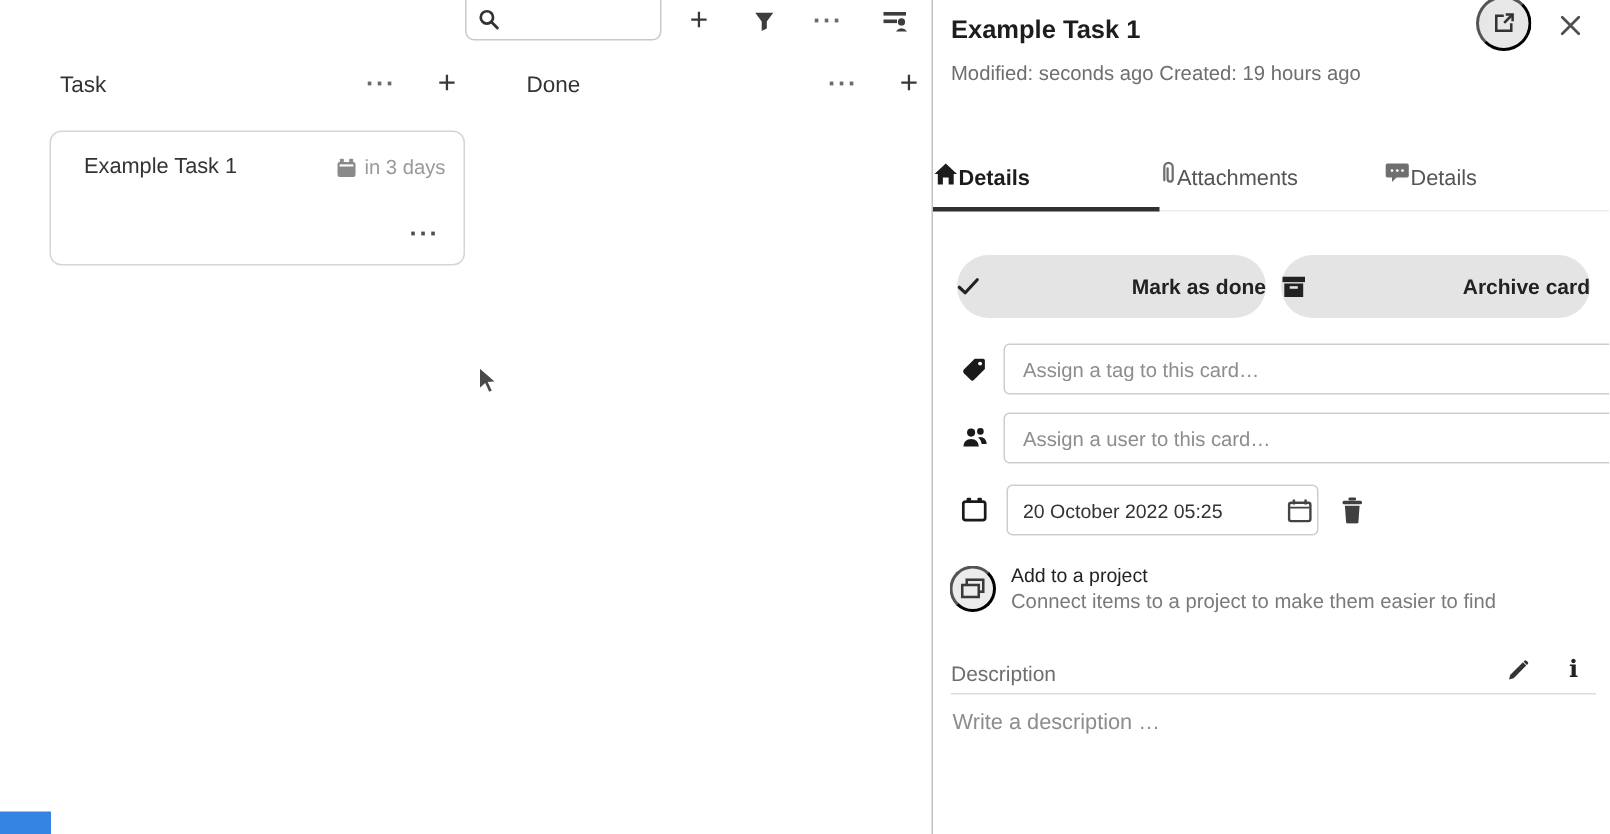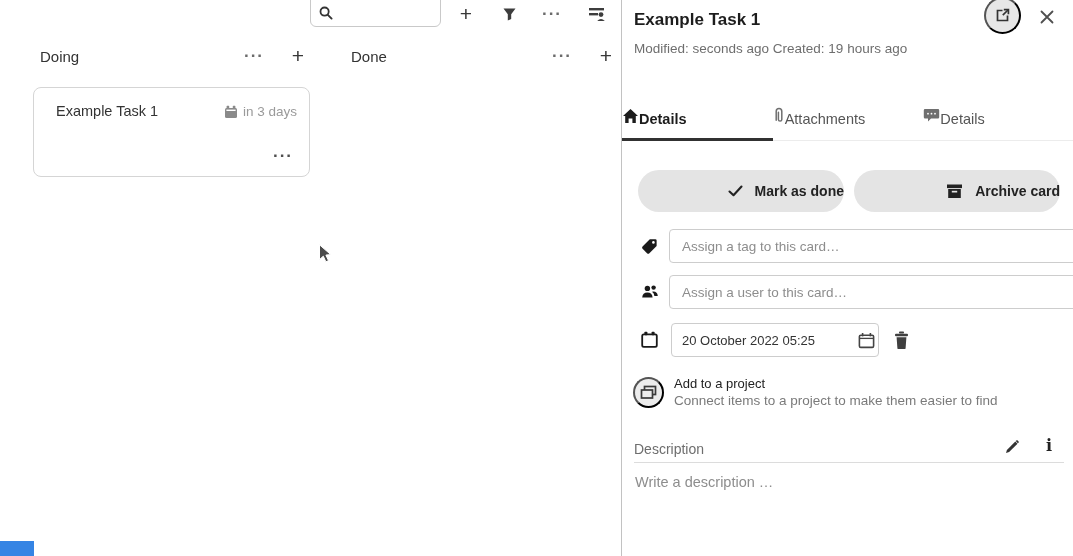"Doing" span.col-header-name { text: Doing -> Task }
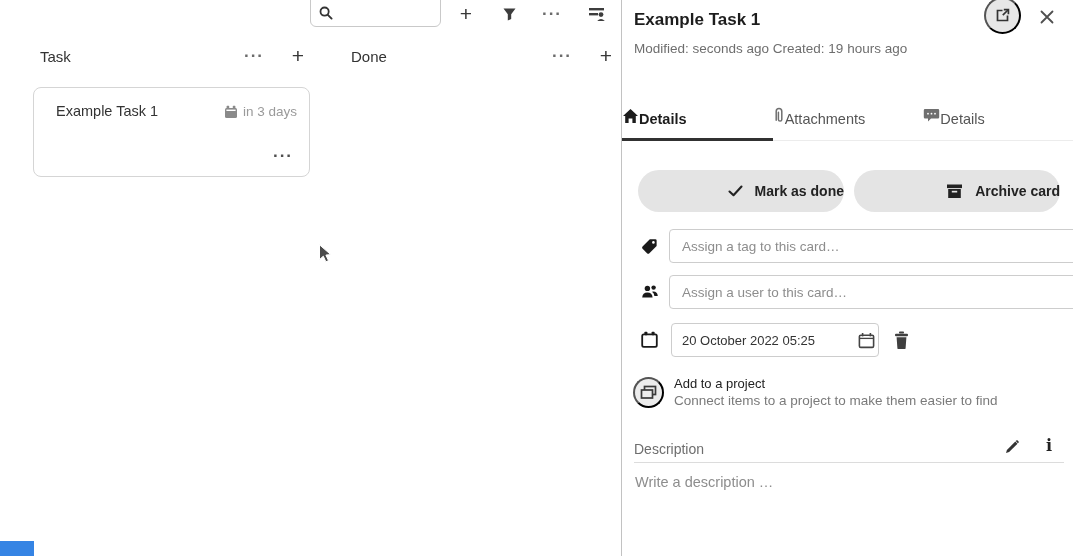"Mark as done" .pill-btn { justify-content: flex-end -> space-between }
